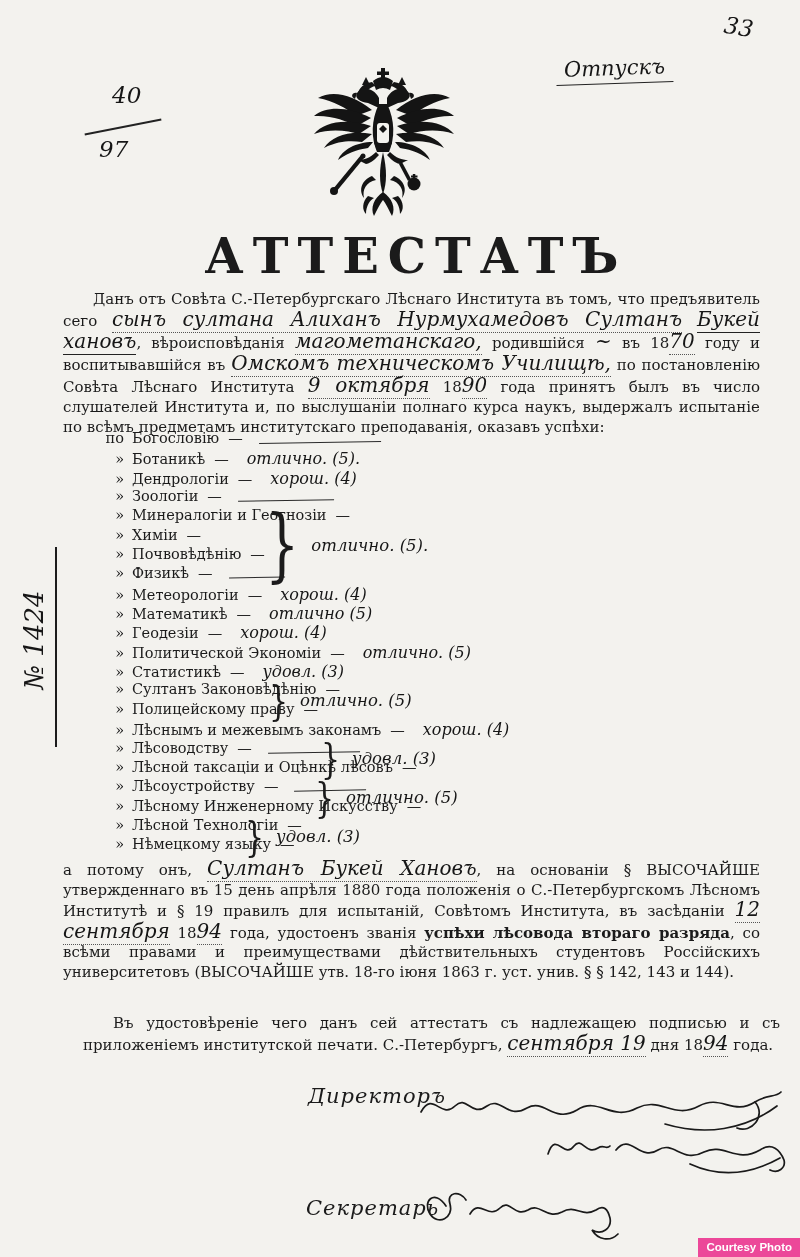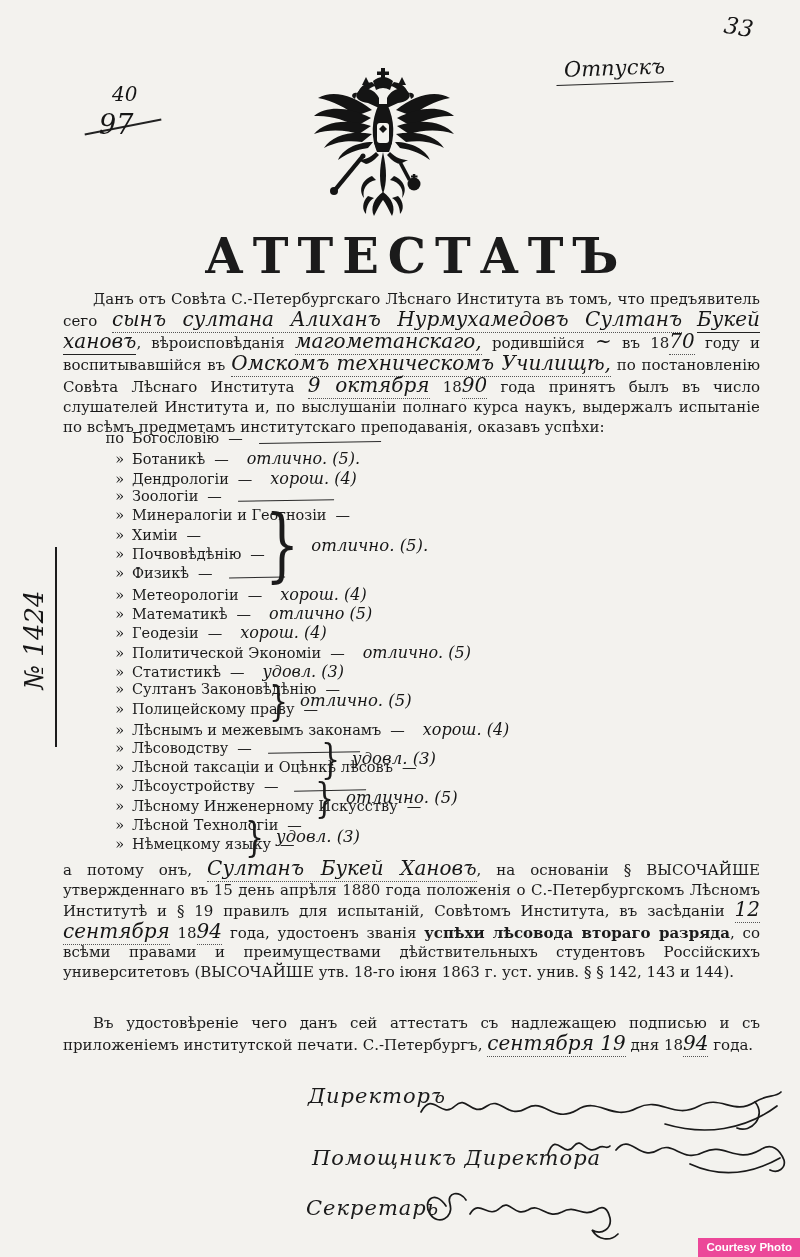"40" .folio-top { font-size: 20px -> 23px }
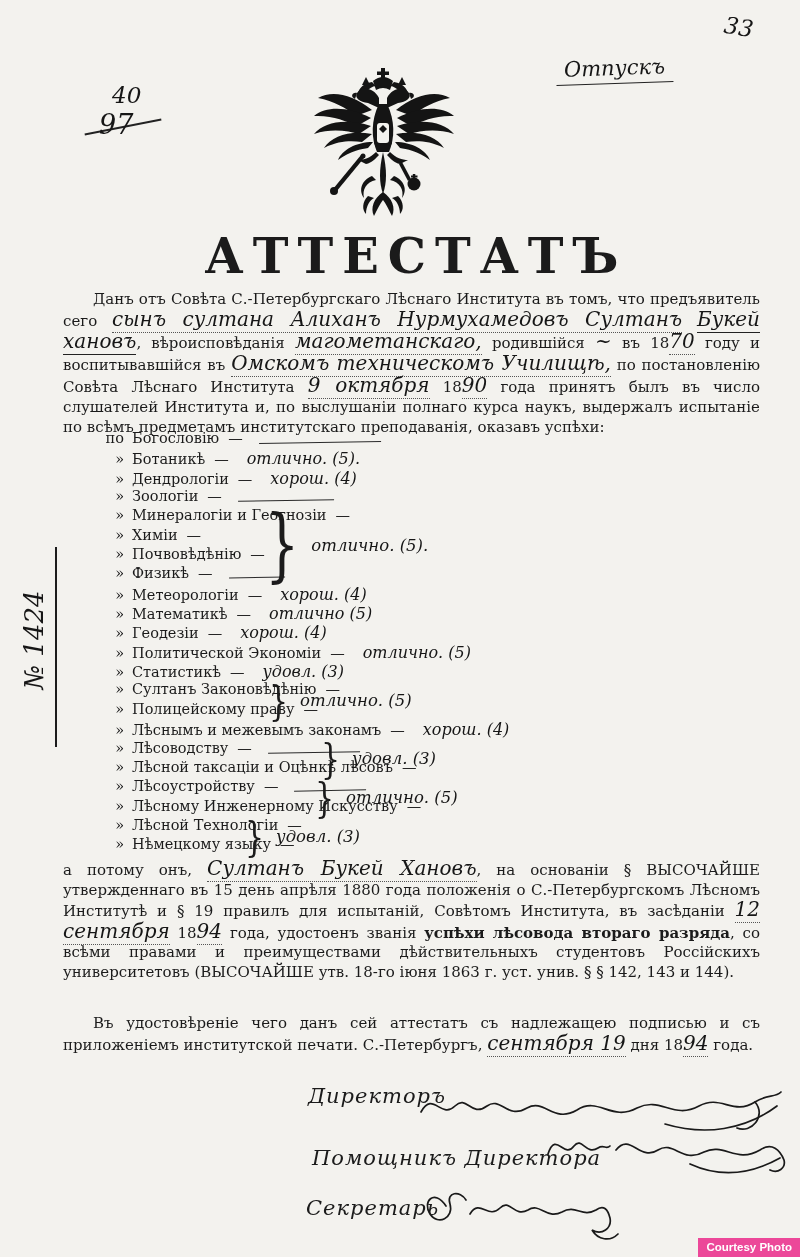"97" .folio-bottom { font-size: 27px -> 23px; top: 25px -> 52px }
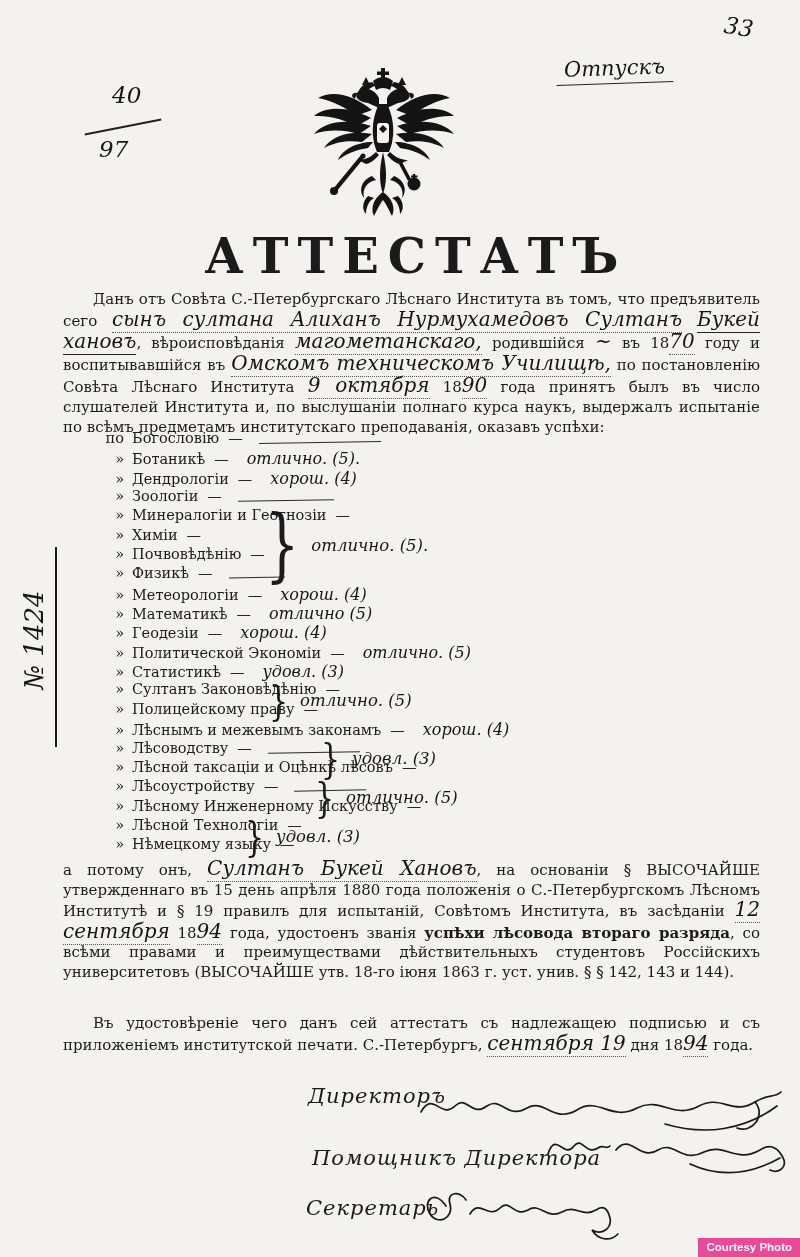"Въ удостовѣреніе чего данъ сей" .certify { margin-left: none -> 20px }
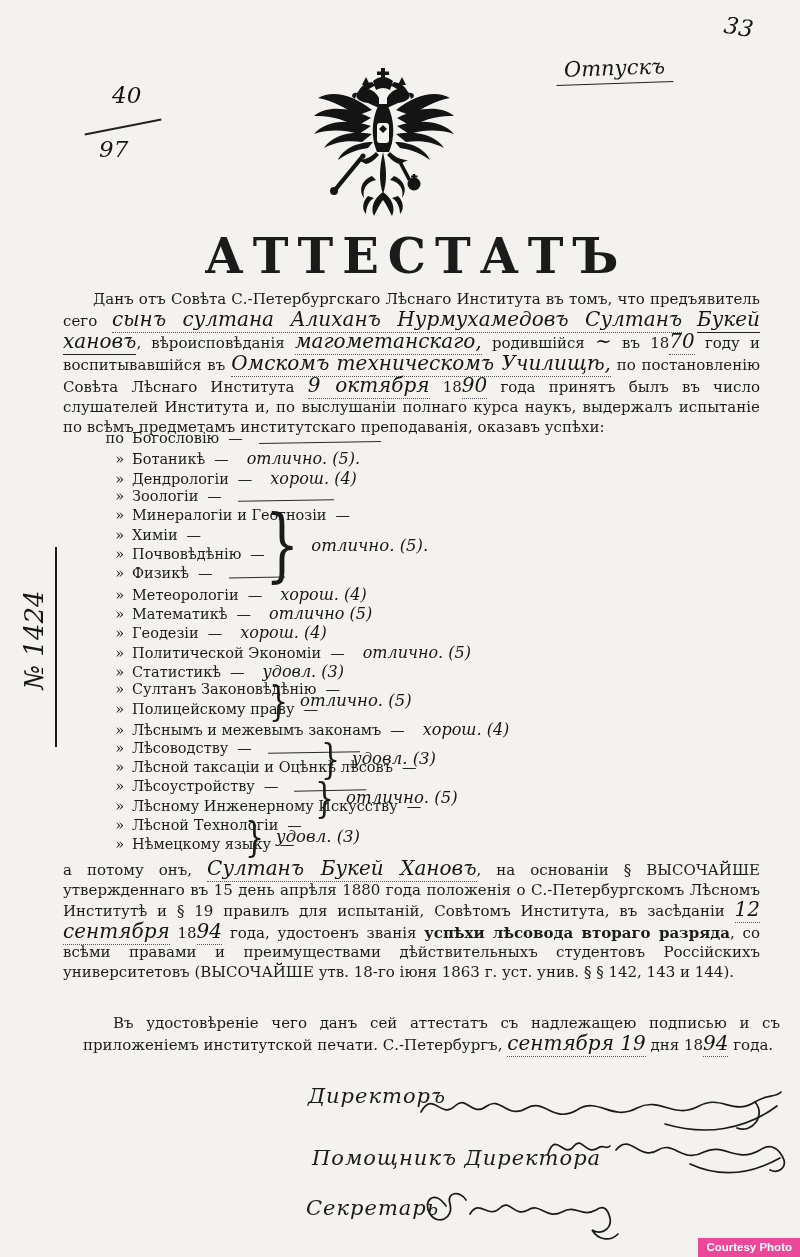"Помощникъ Директора" div.sig-label { html: <div>Помощникъ Директора</div> -> none }
